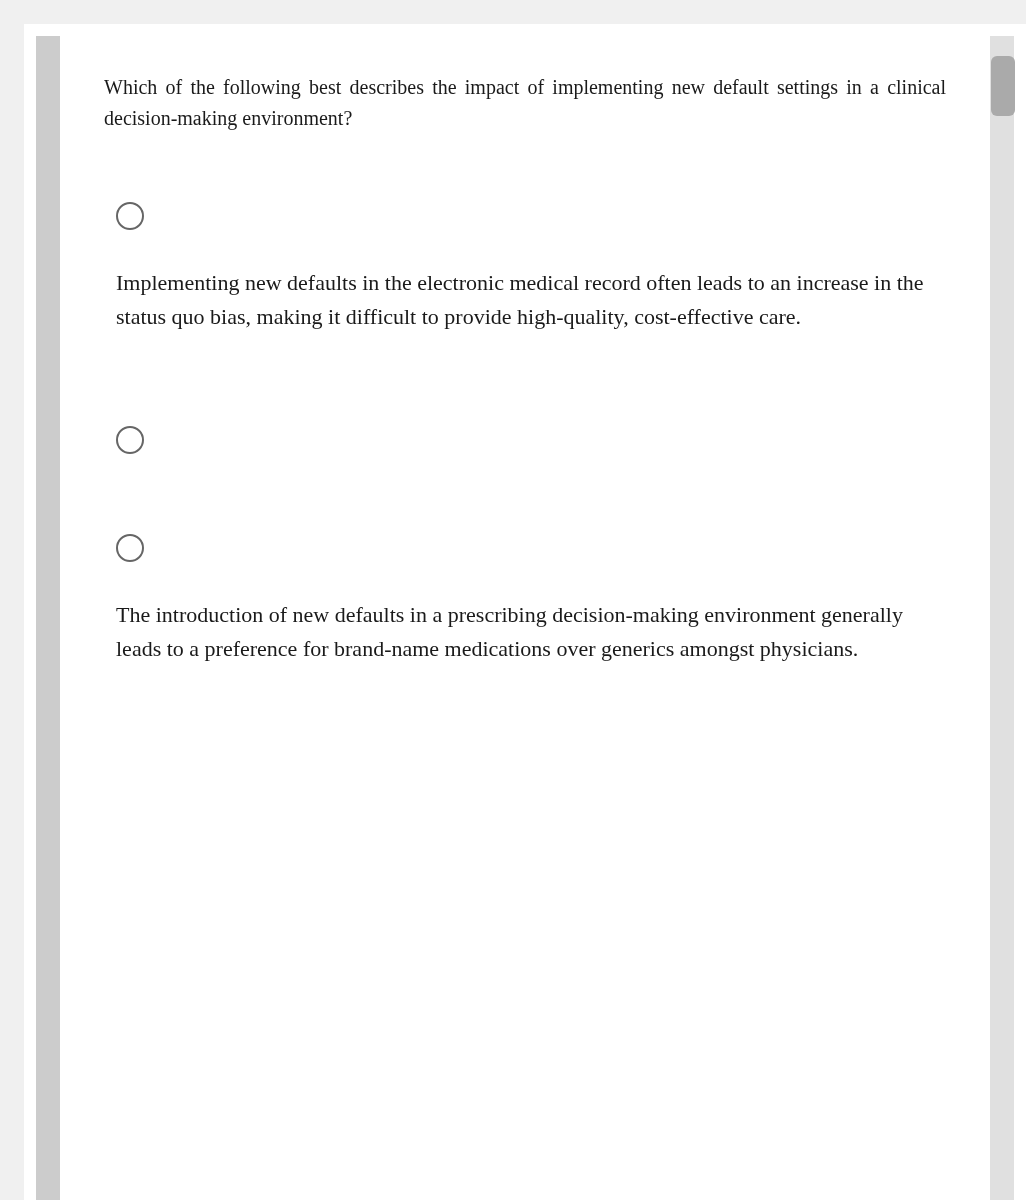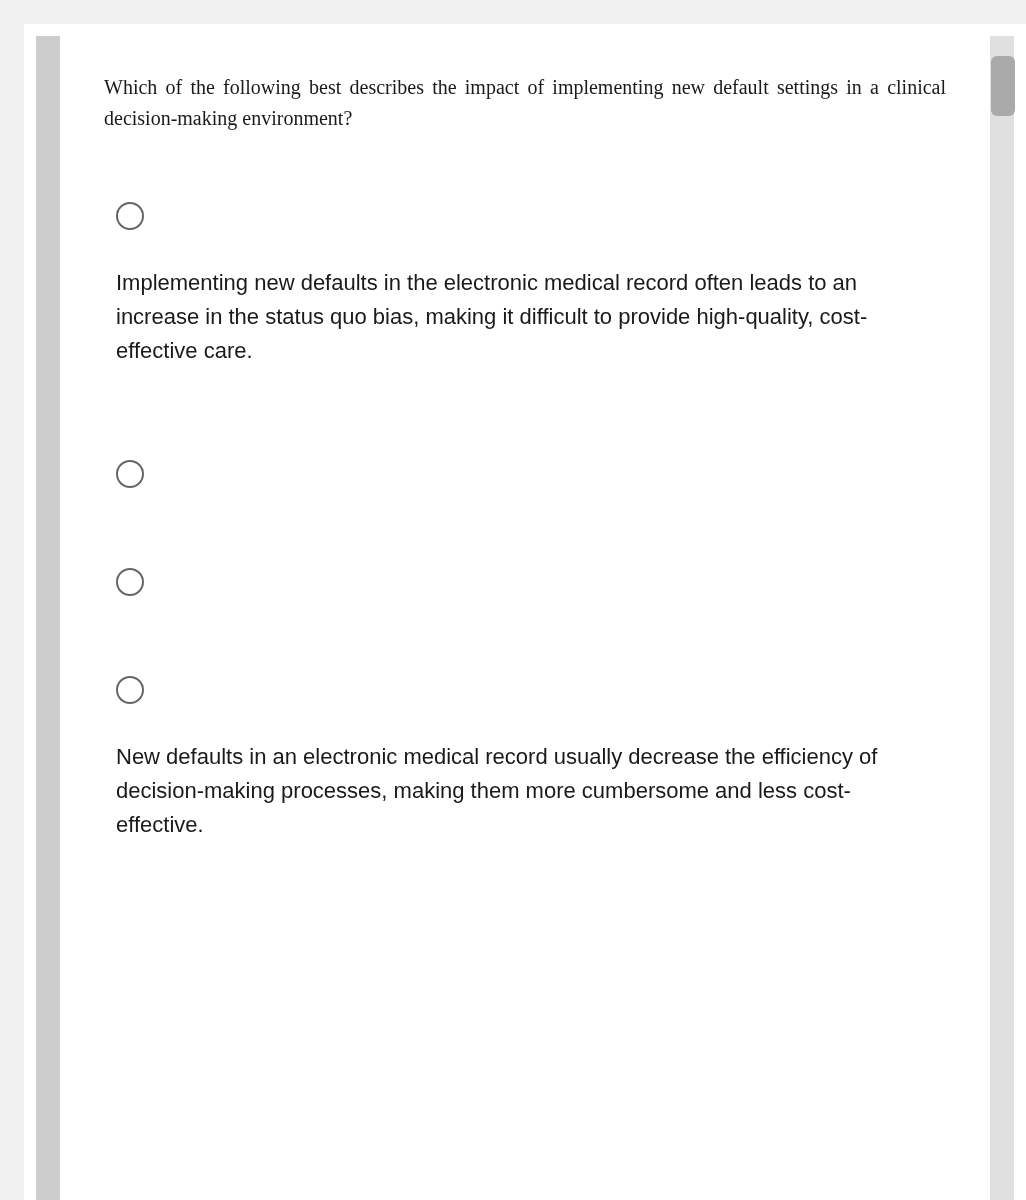"Implementing new defaults in the" .option-text { font-family: Liberation Sans, sans-serif -> Liberation Serif, serif }
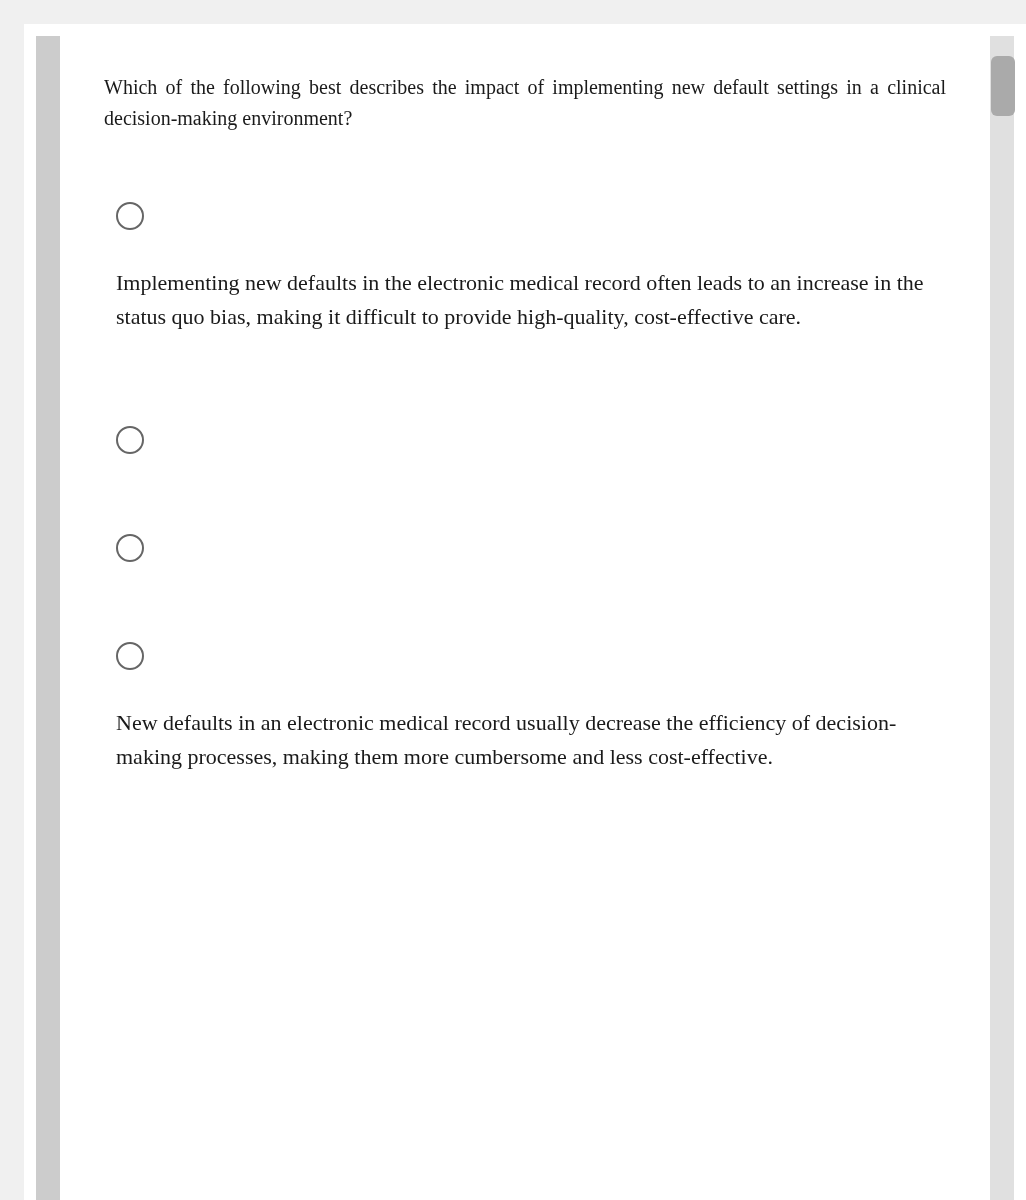"The introduction of new defaults" p.option-text { html: none -> <p>The introduction of new defaults in a prescribing decision-making environment generally leads to a preference for brand-name medications over generics amongst physicians.</p> }
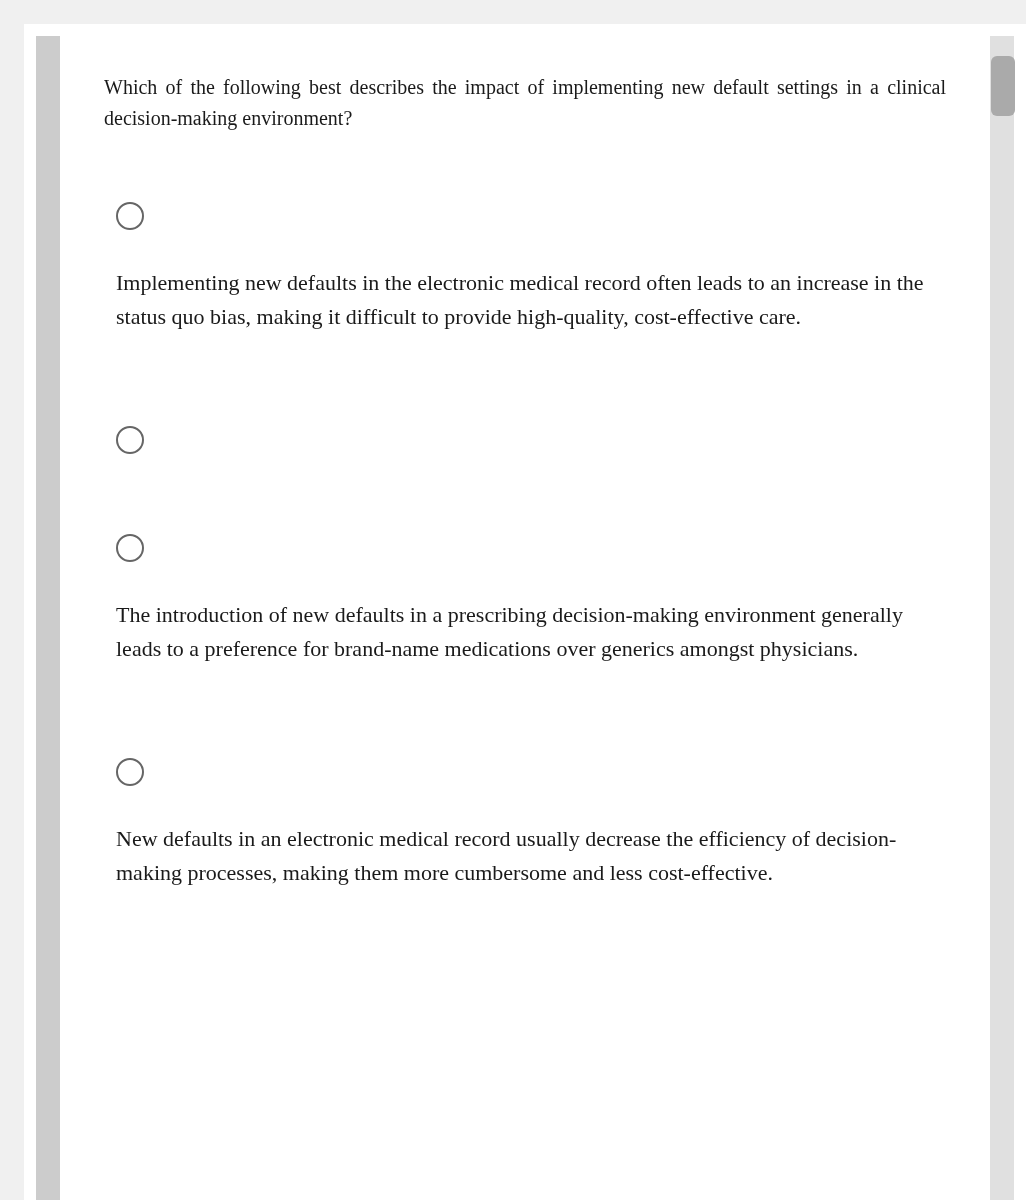"New defaults in an electronic" div.option-block { html: <div> <div> <div></div> </div> <p>New defaults in an electronic medical record usually decrease the efficiency of decision-making processes, making them more cumbersome and less cost-effective.</p> </div> -> none }
